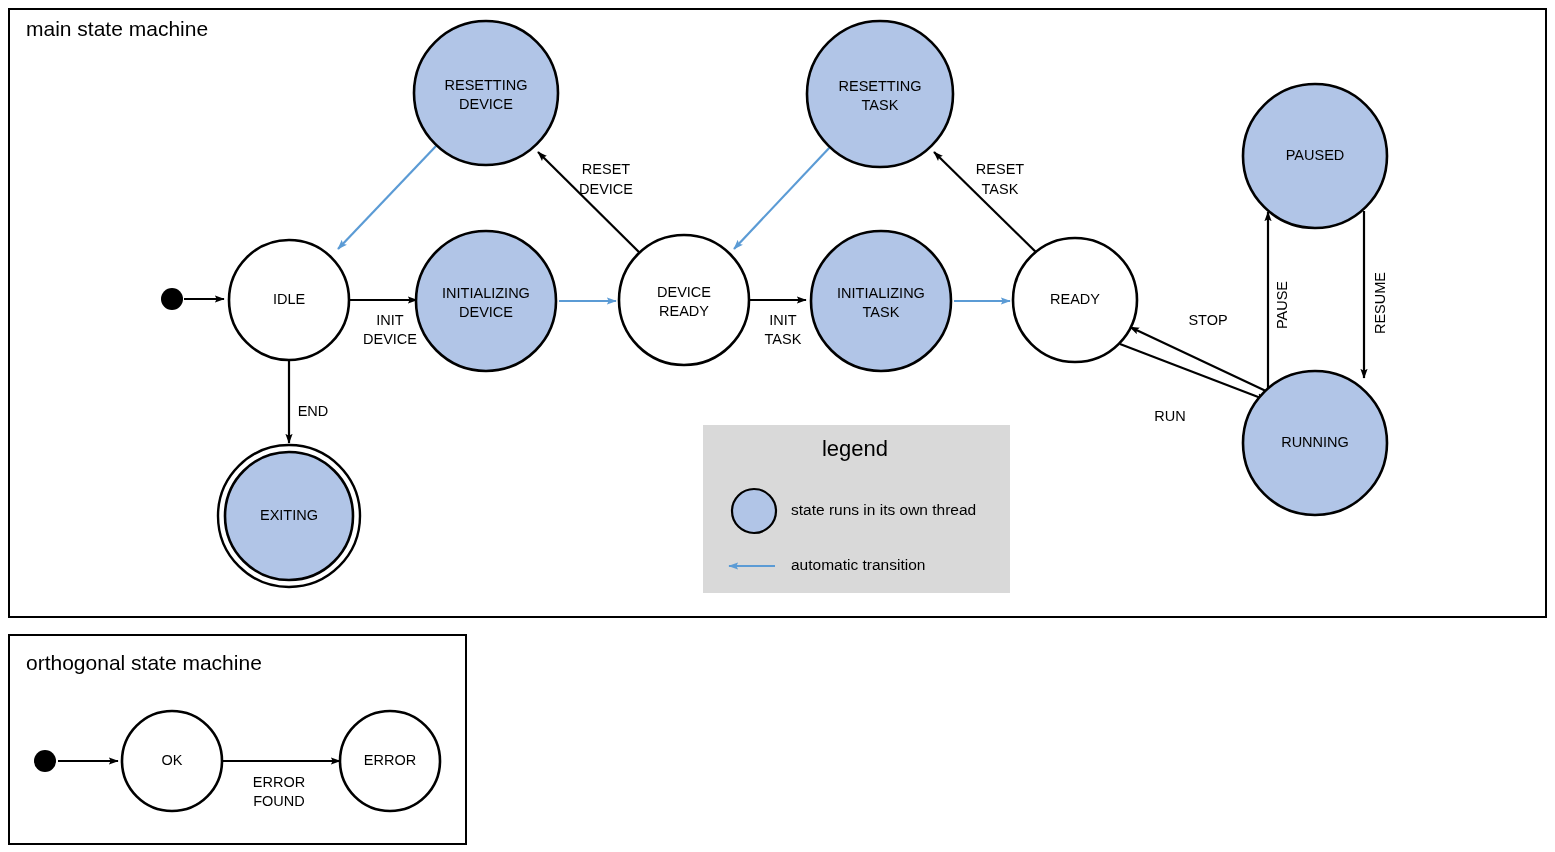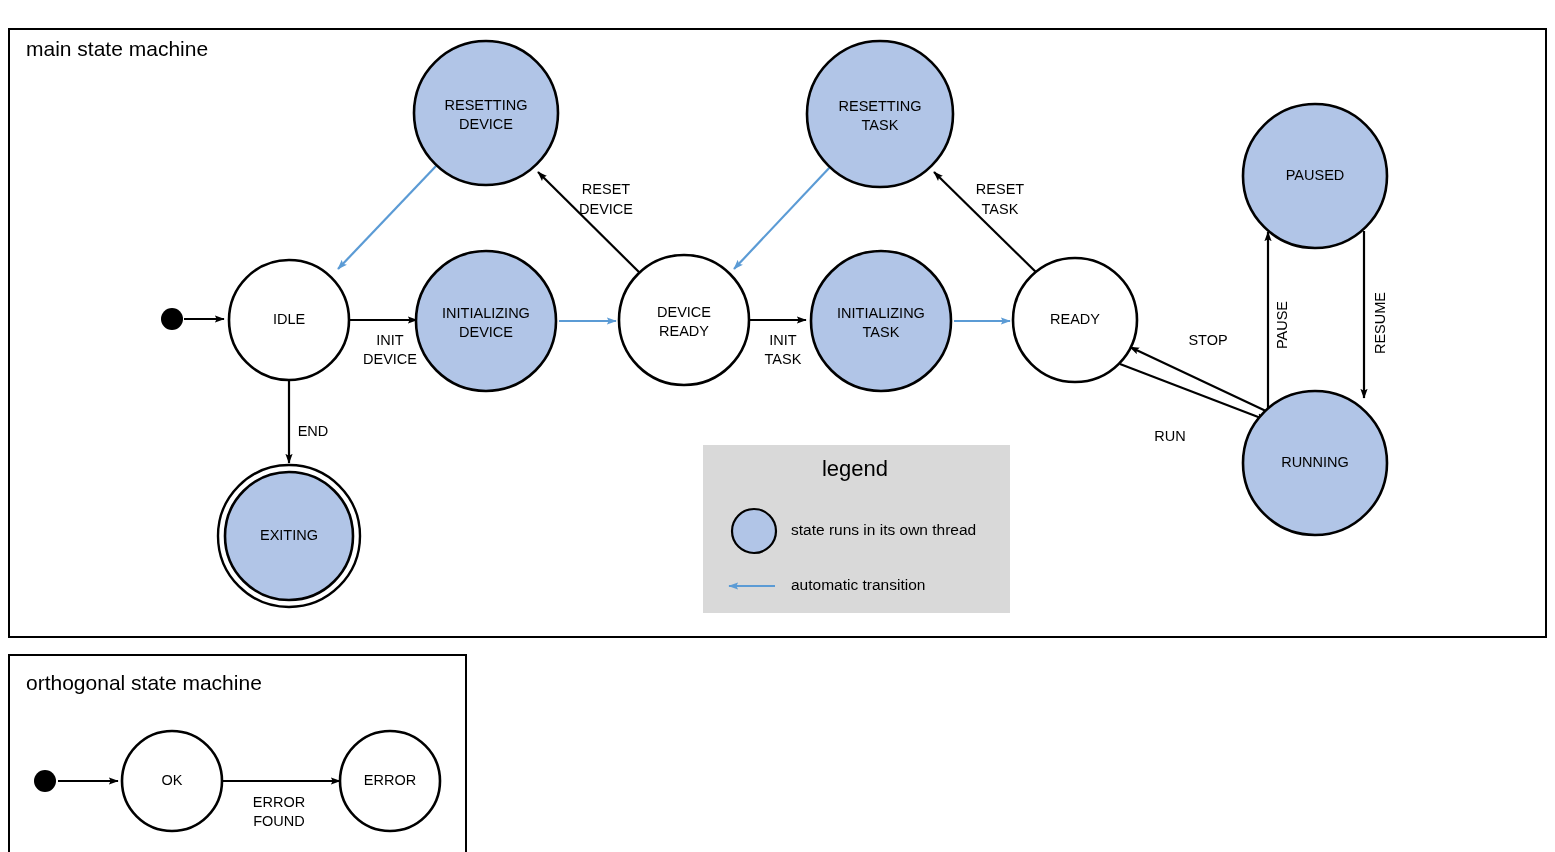"main state machine" #stage { margin-top: 20px -> none }
